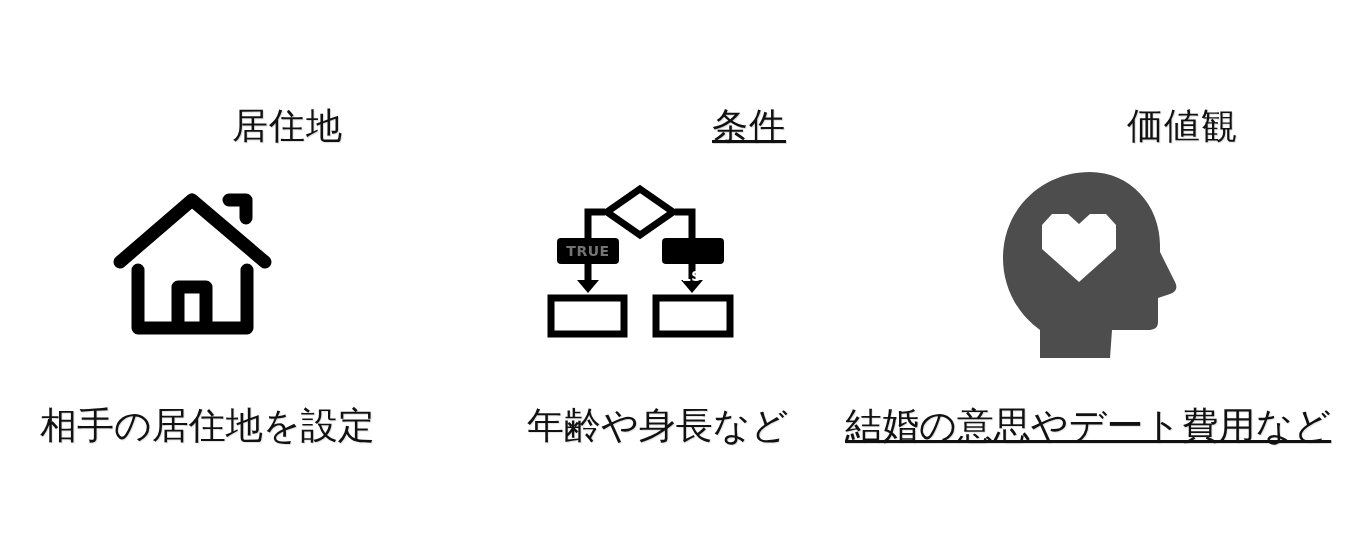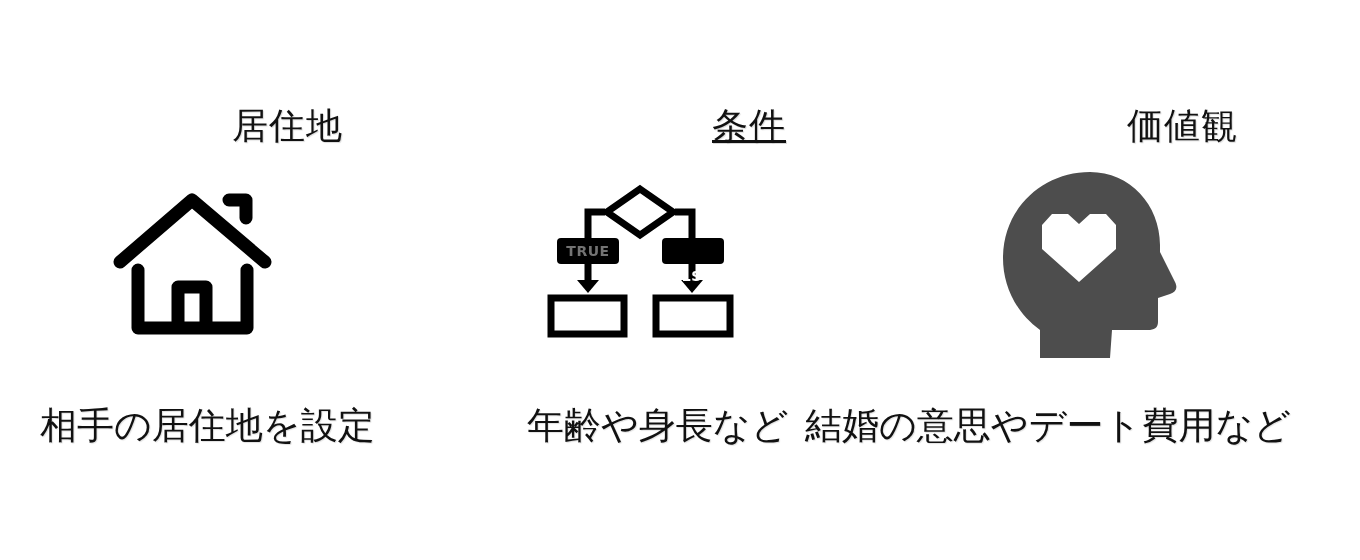"結婚の意思やデート費用など" div.desc { left: 805px -> 845px; text-decoration: none -> underline }
